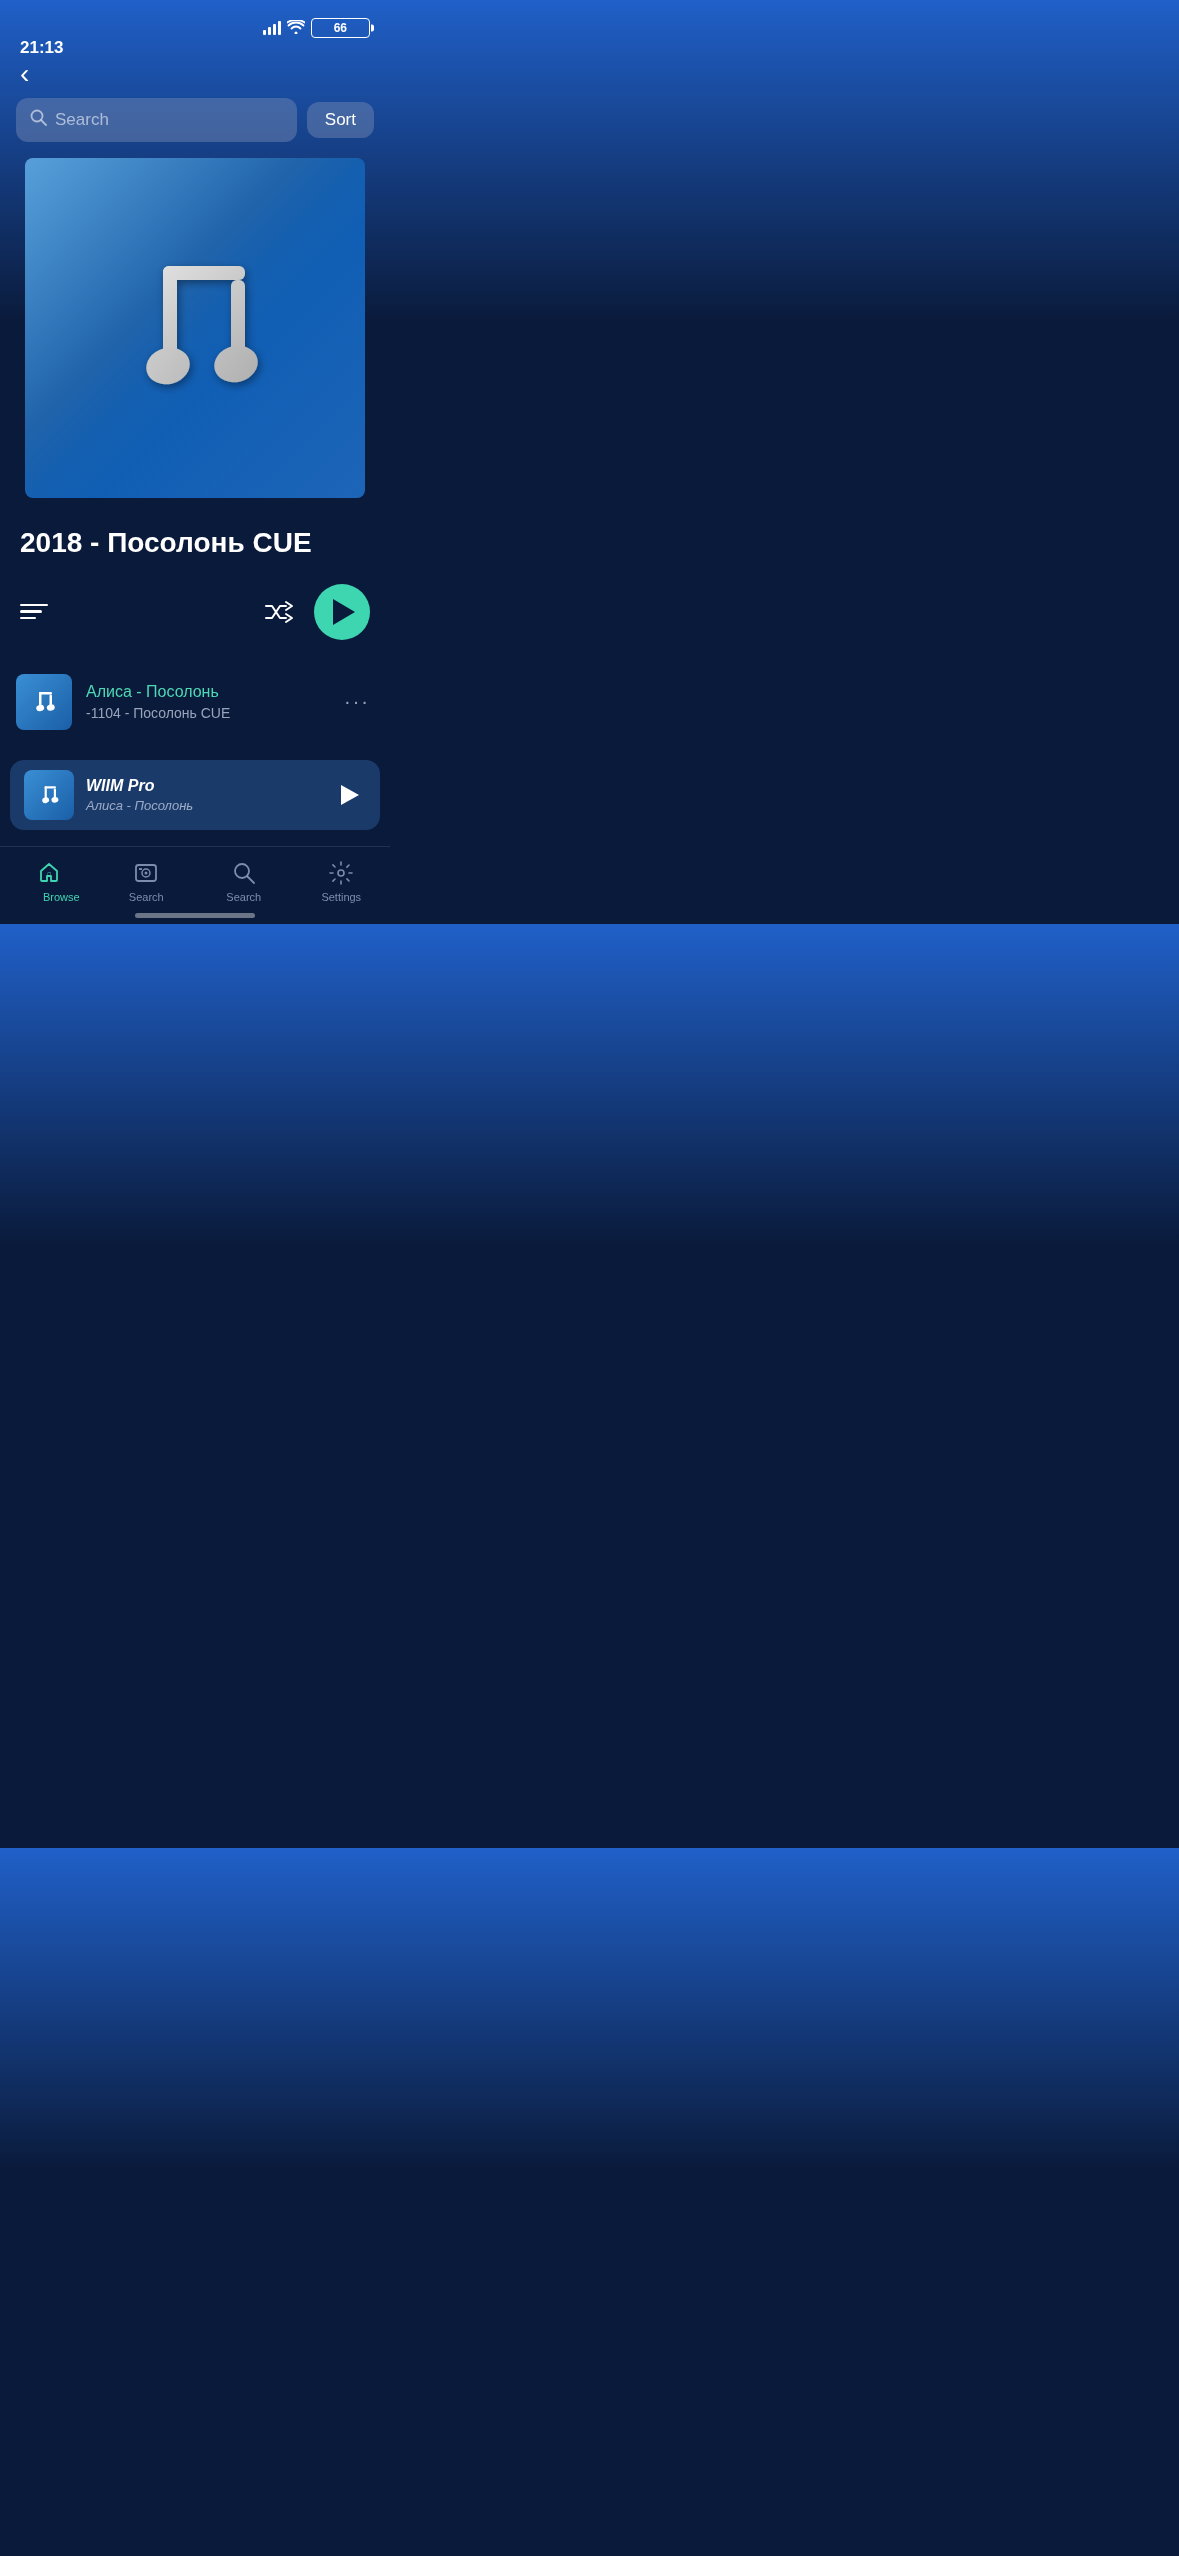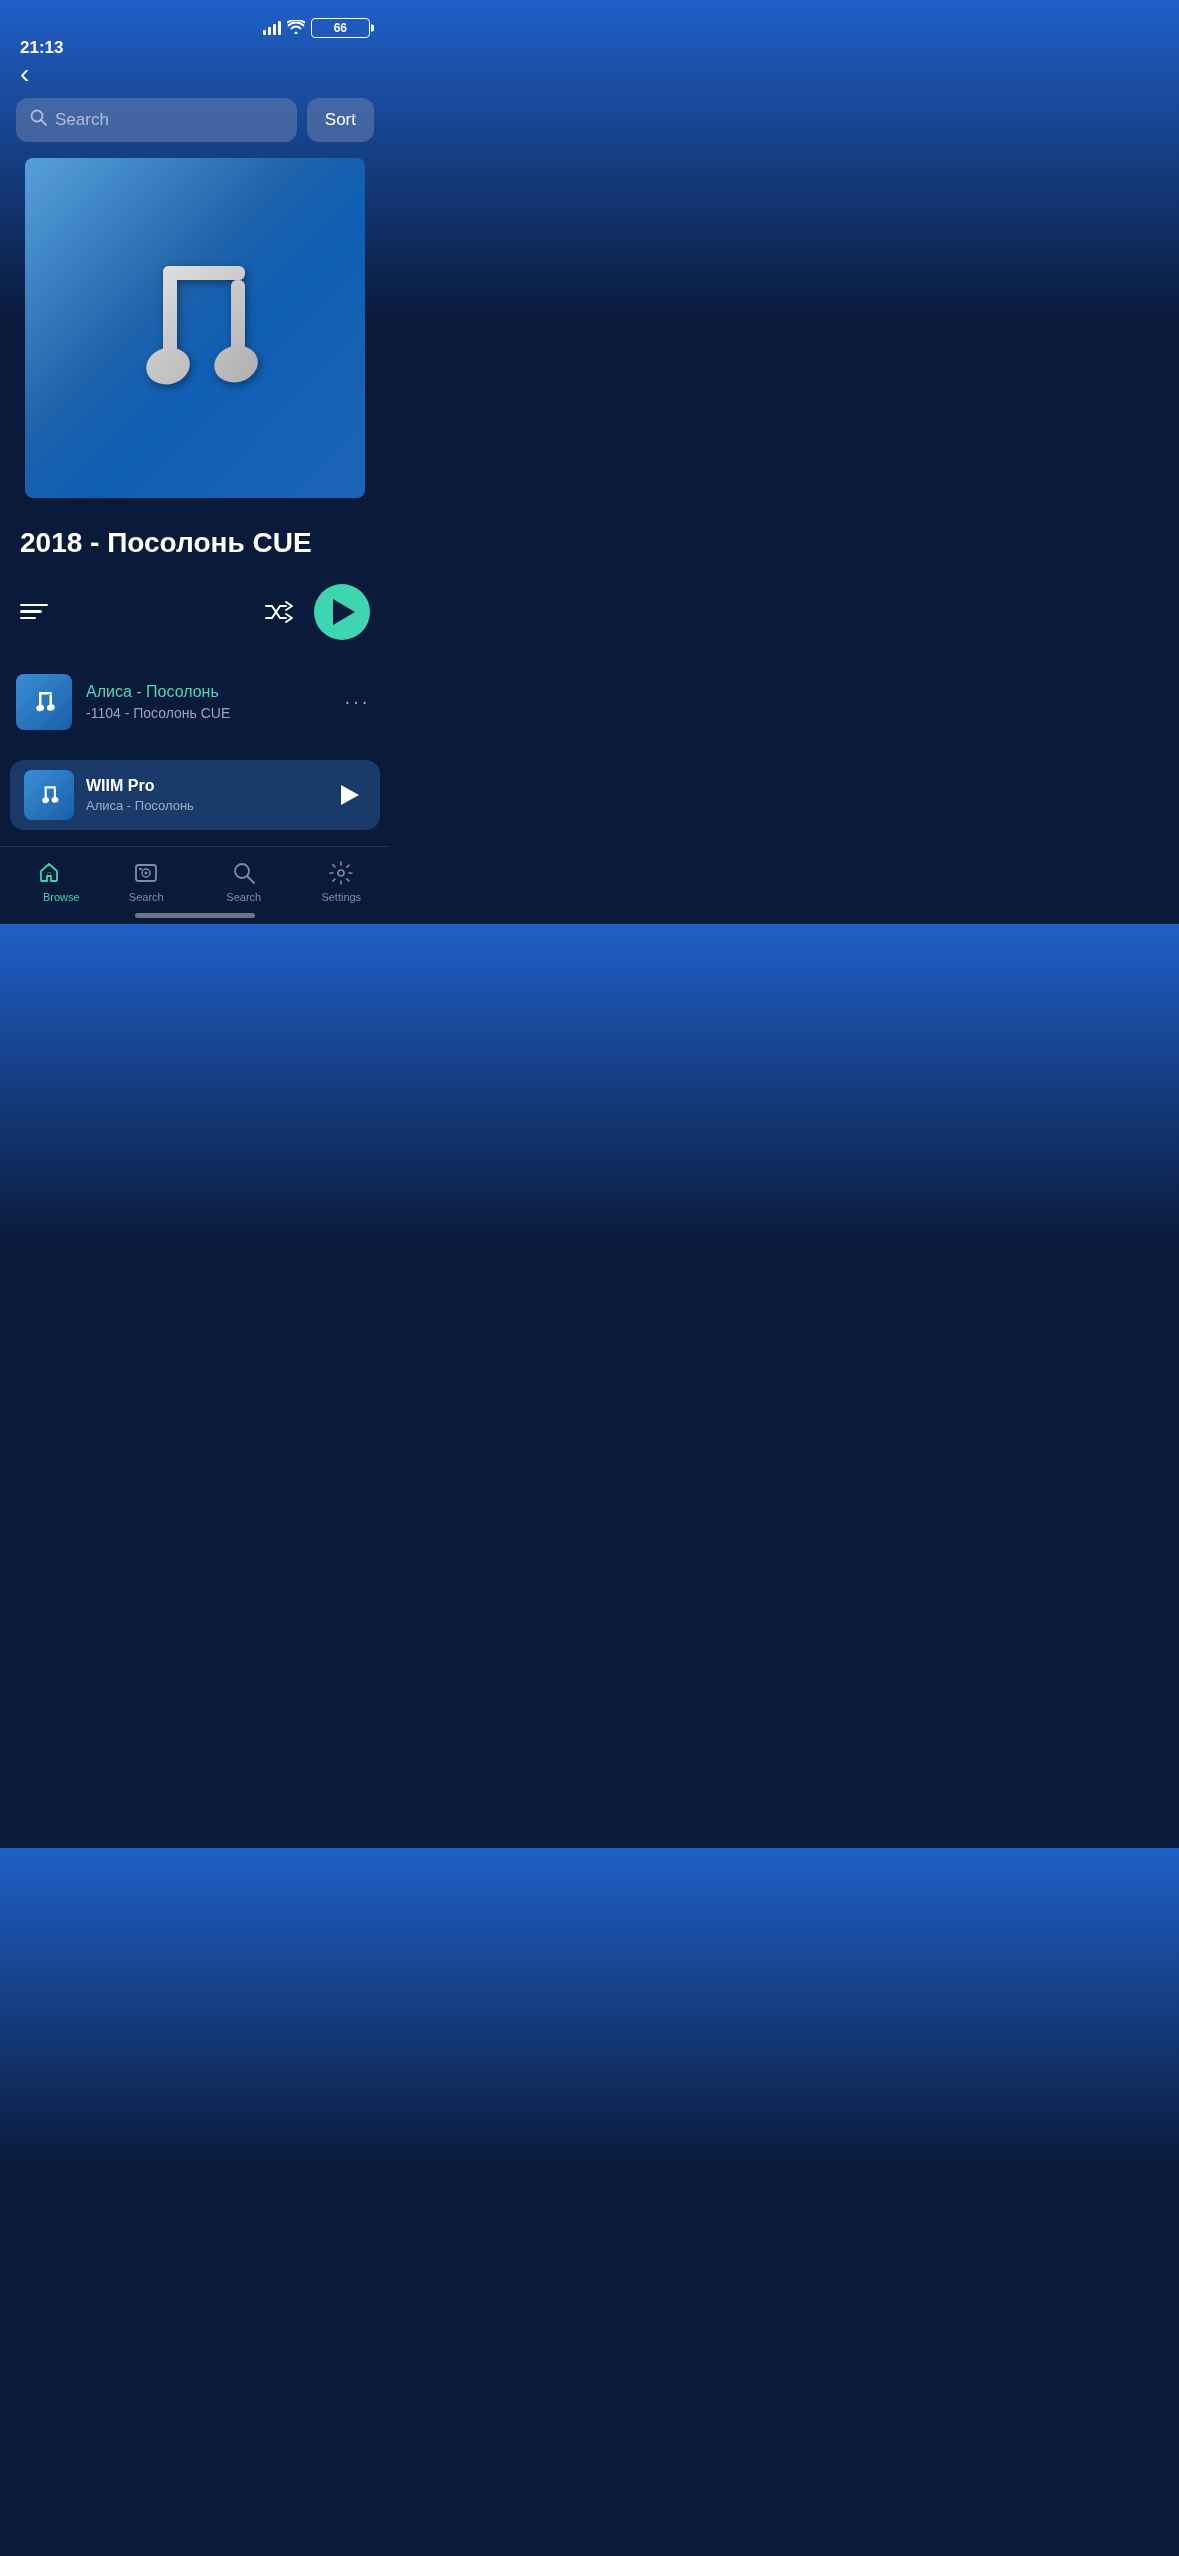"Sort" .sort-btn { height: 44px -> 36px }
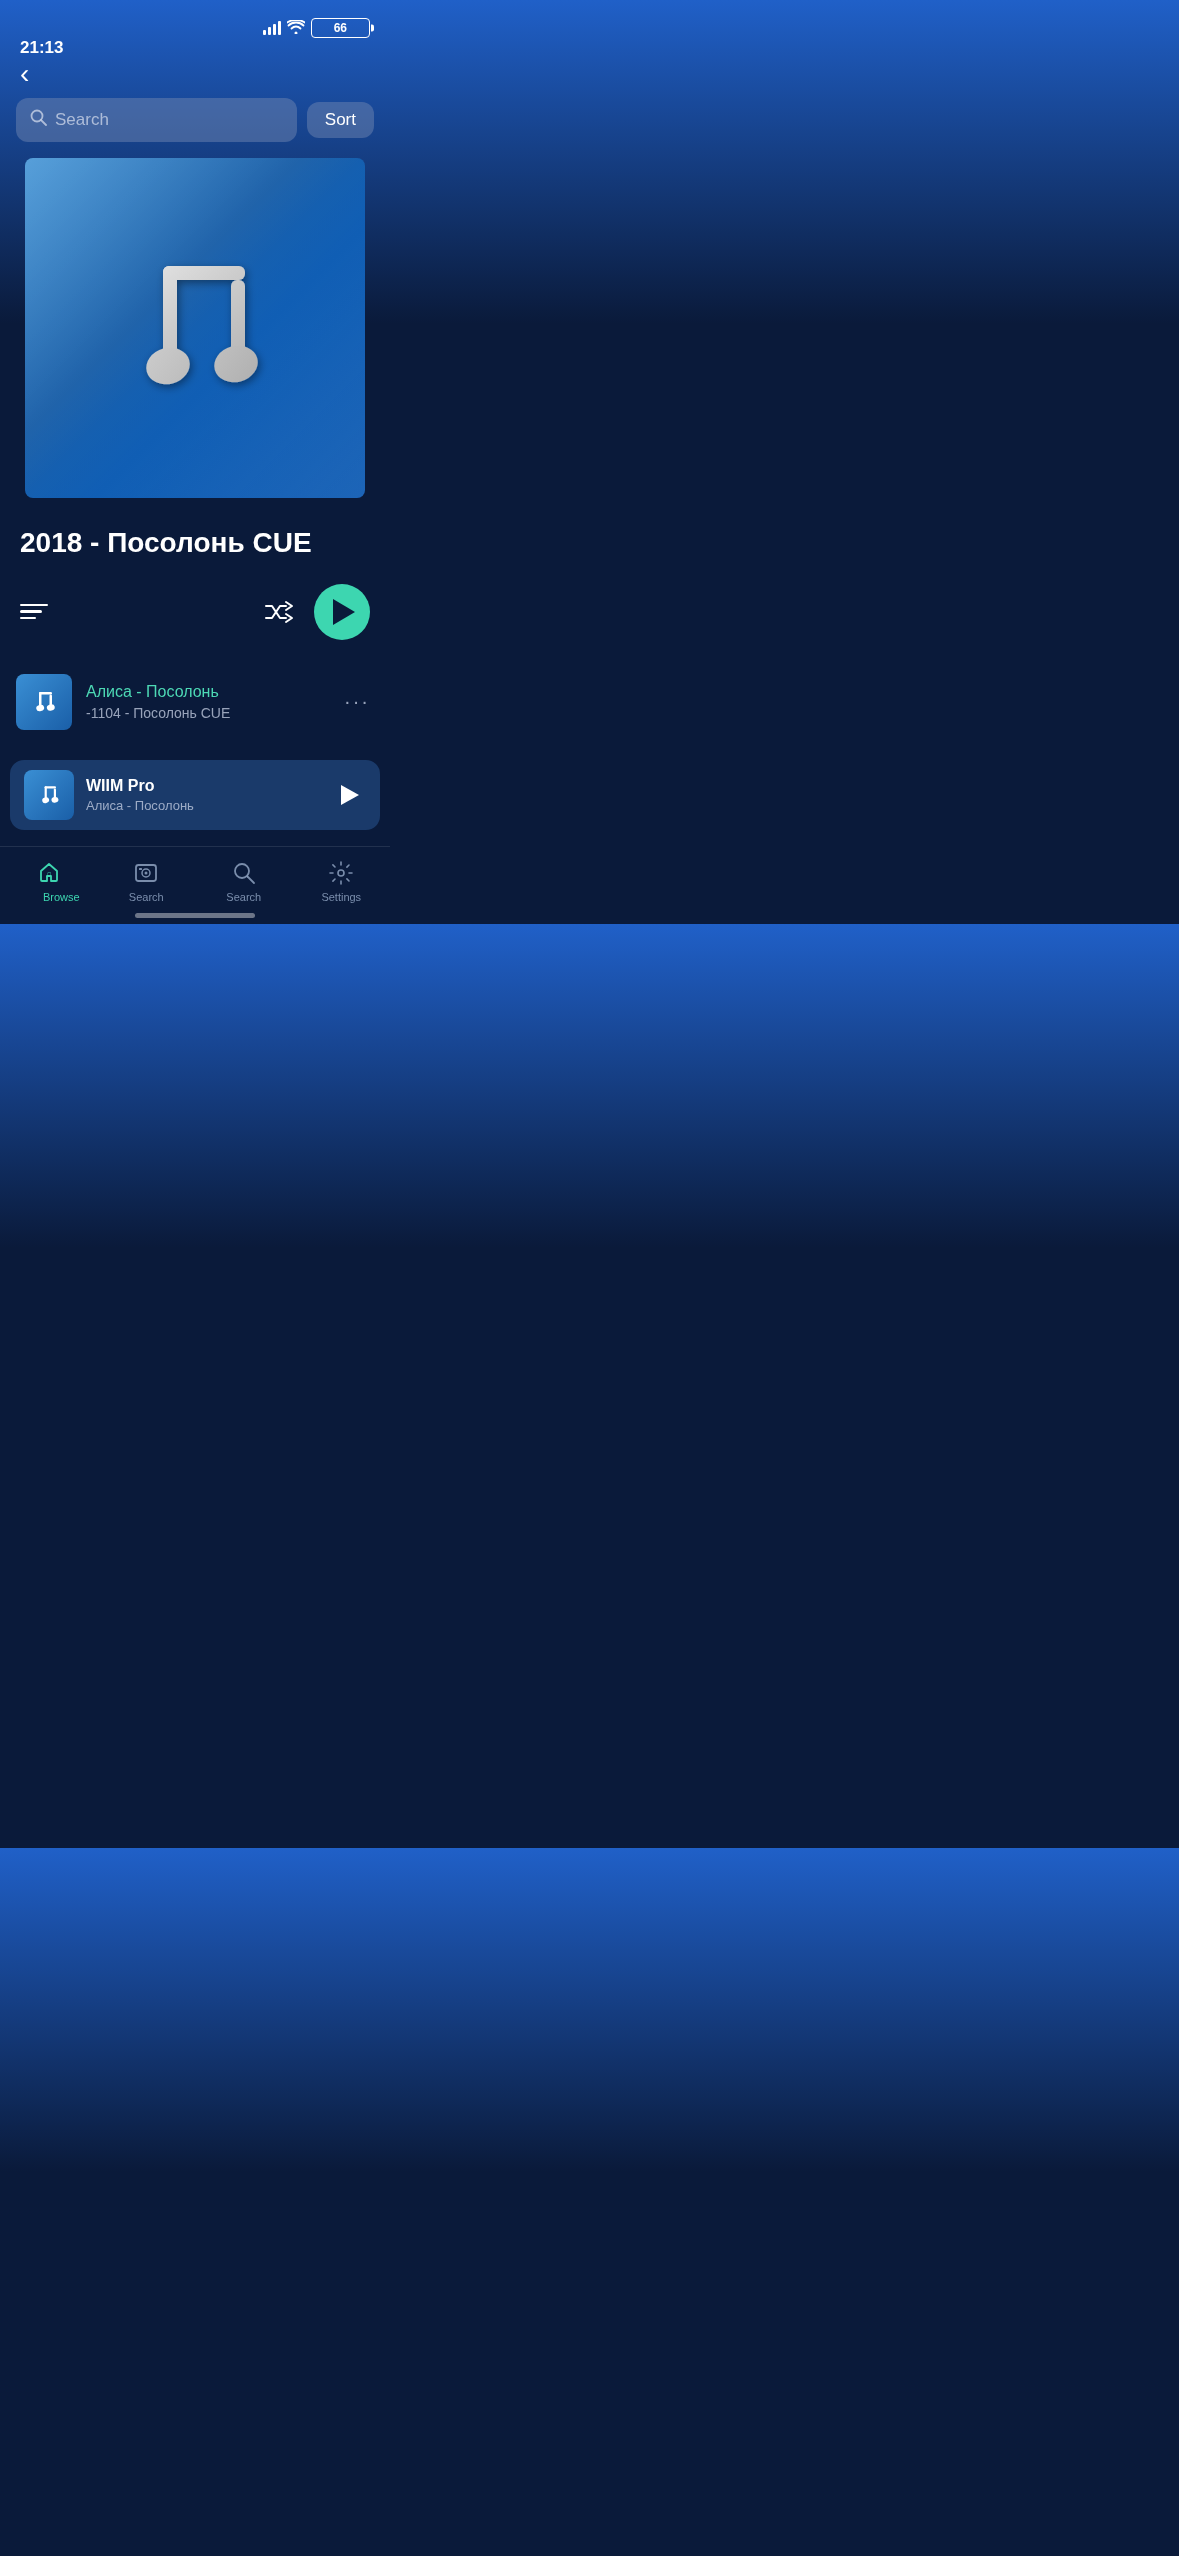"WIIM Pro" .np-info { font-style: none -> italic }
